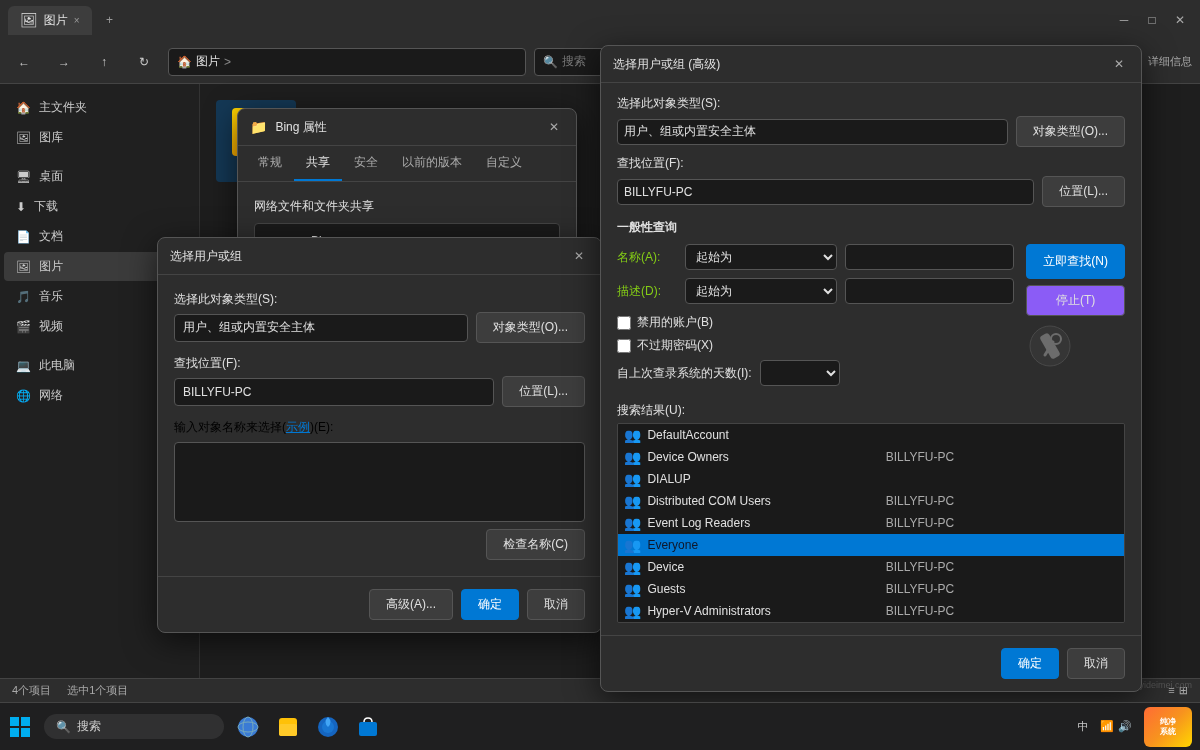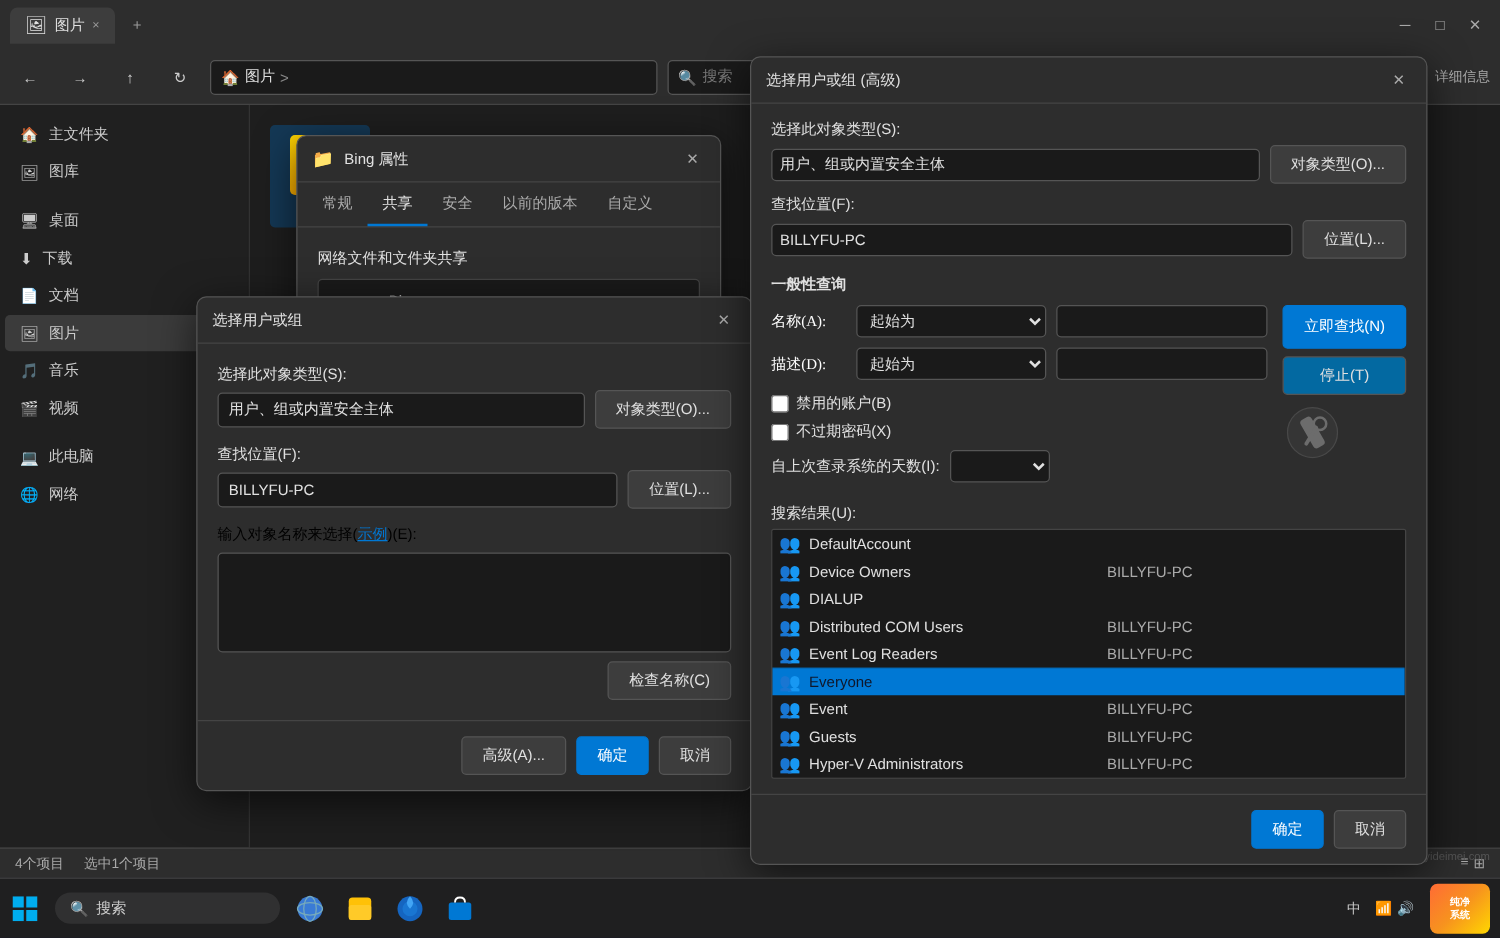"名称(A):" .adv-row-label { color: #ffffff -> #84cc16; font-family: Liberation Serif, serif -> none }
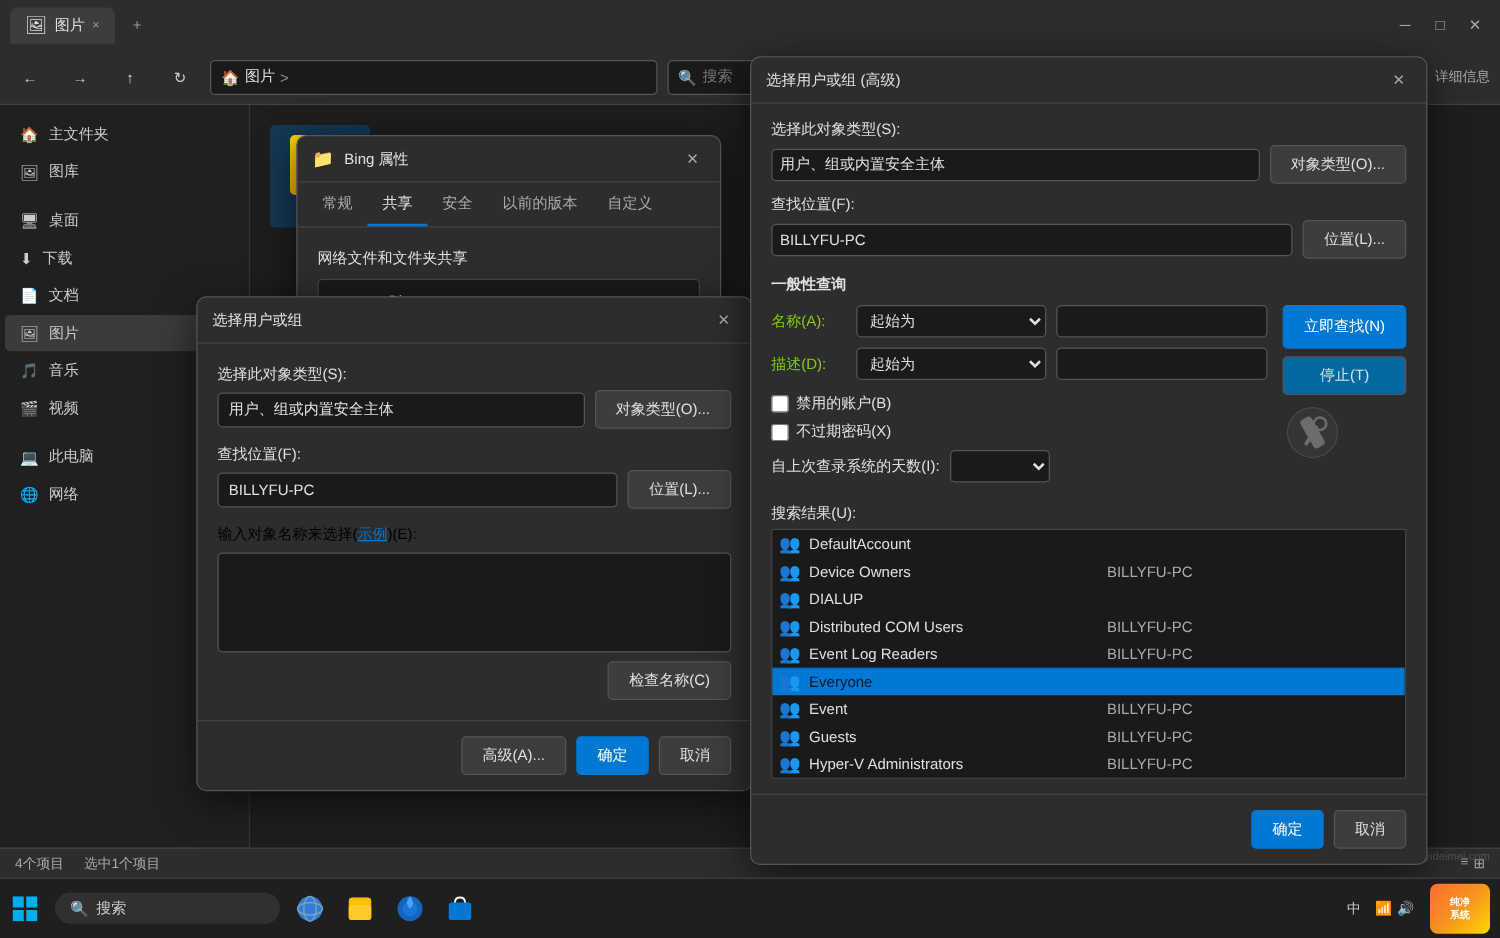"停止(T)" .stop-btn { background: #0369a1 -> #8b5cf6 }
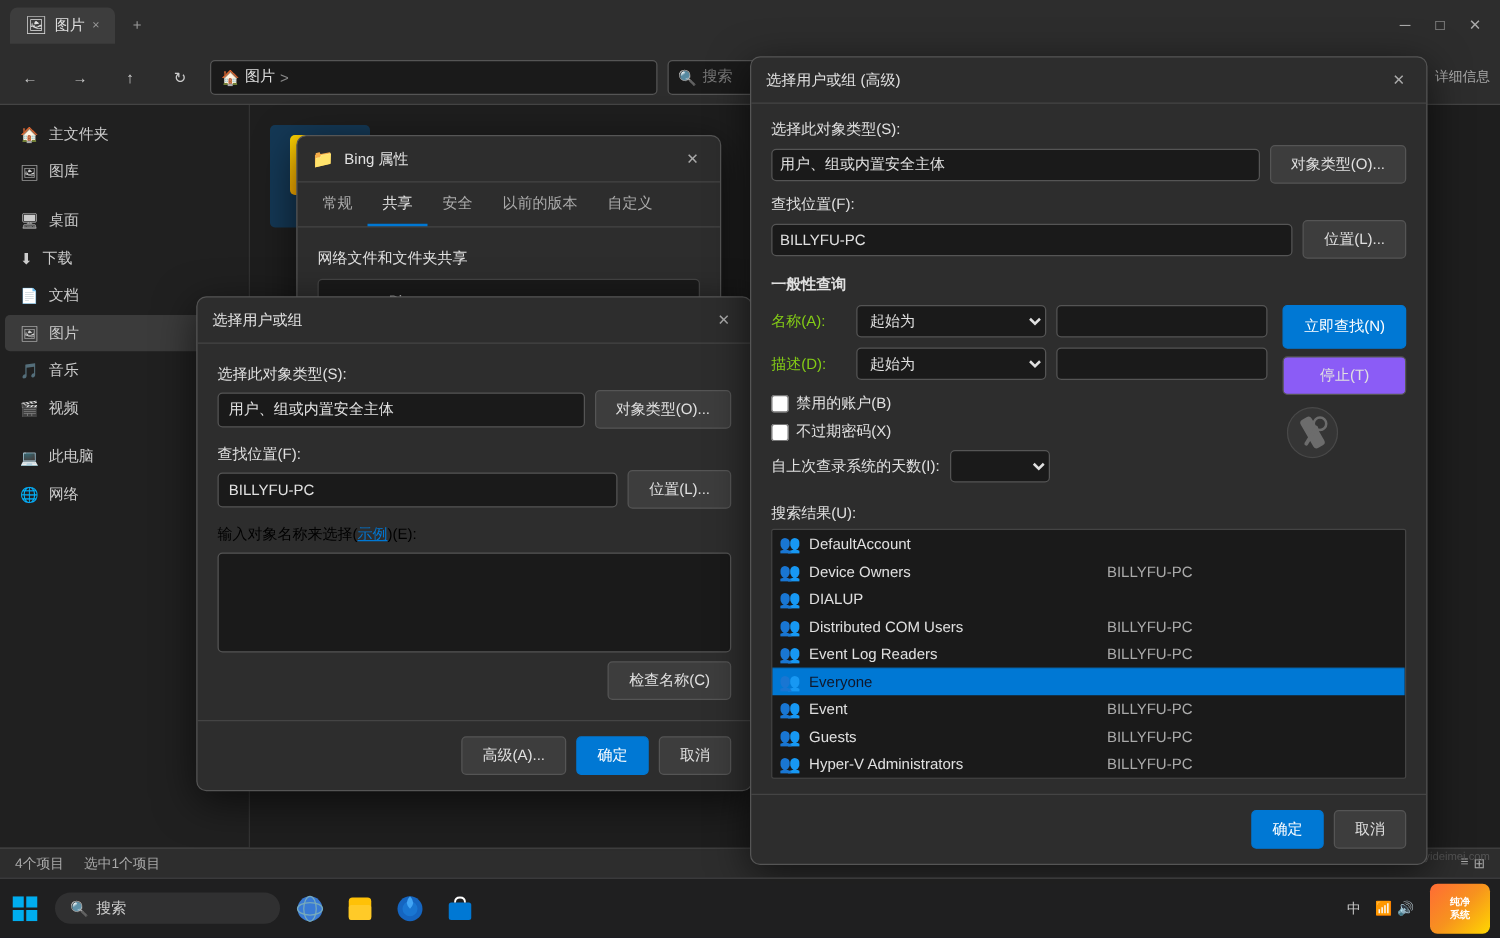"Event" span.result-name { text: Event -> Device }
